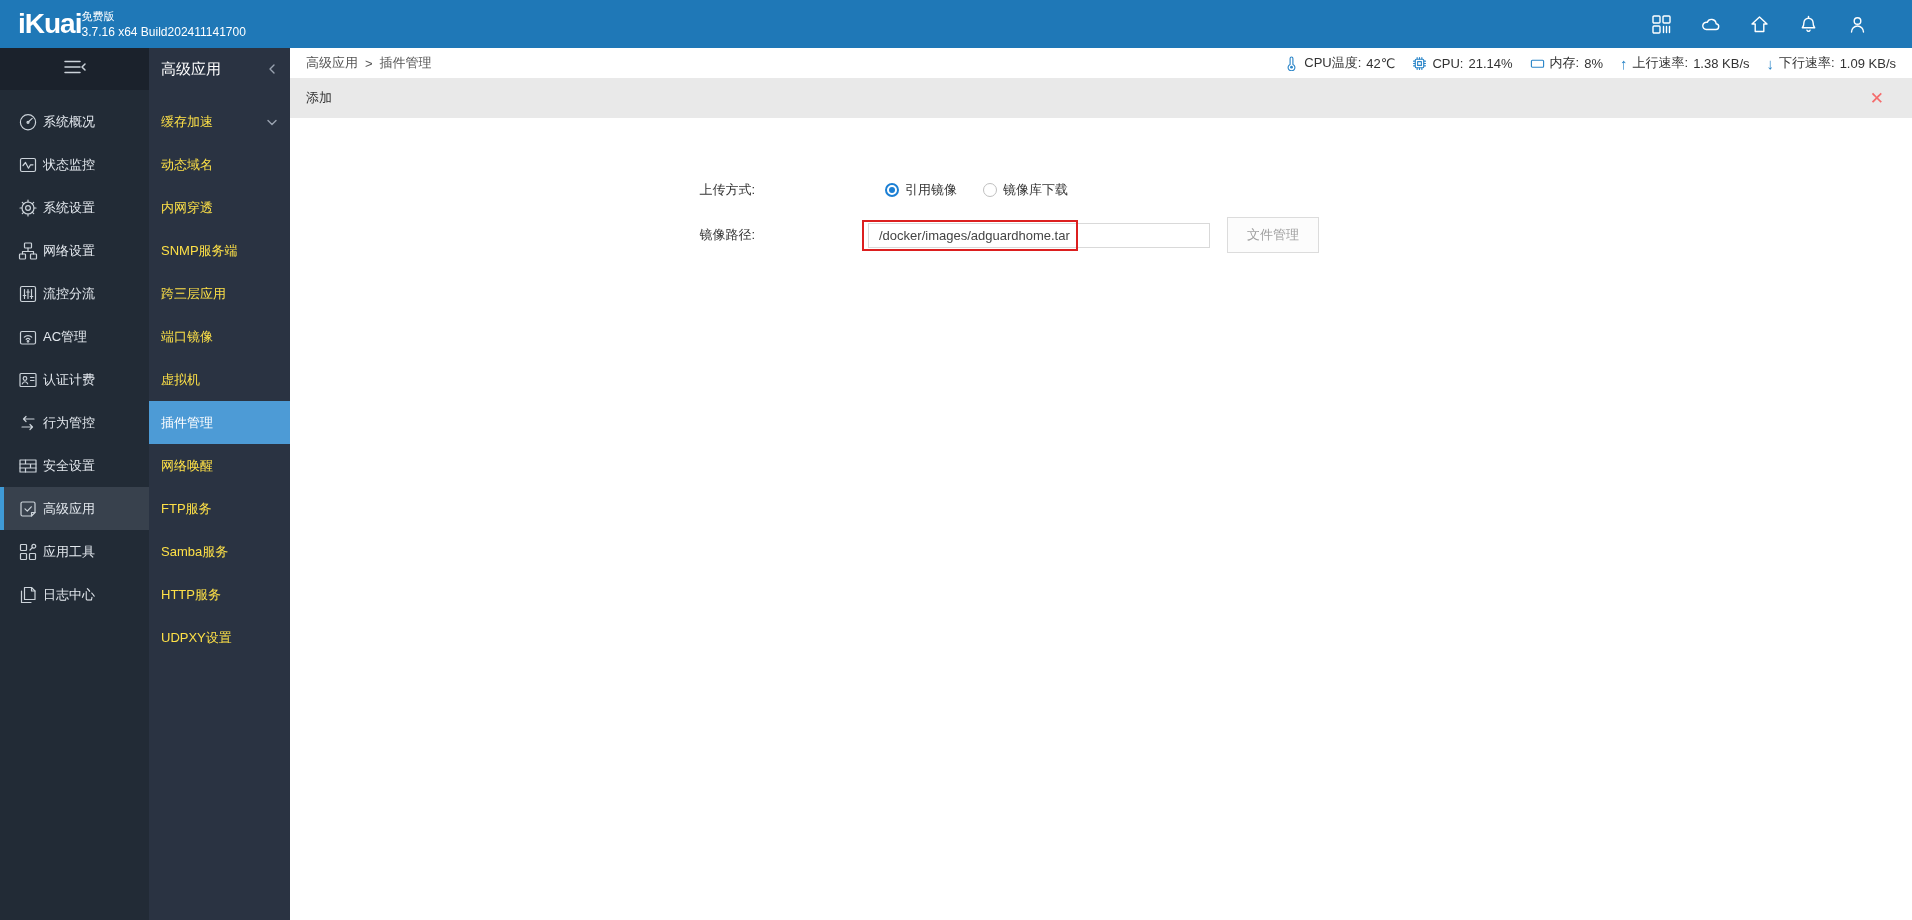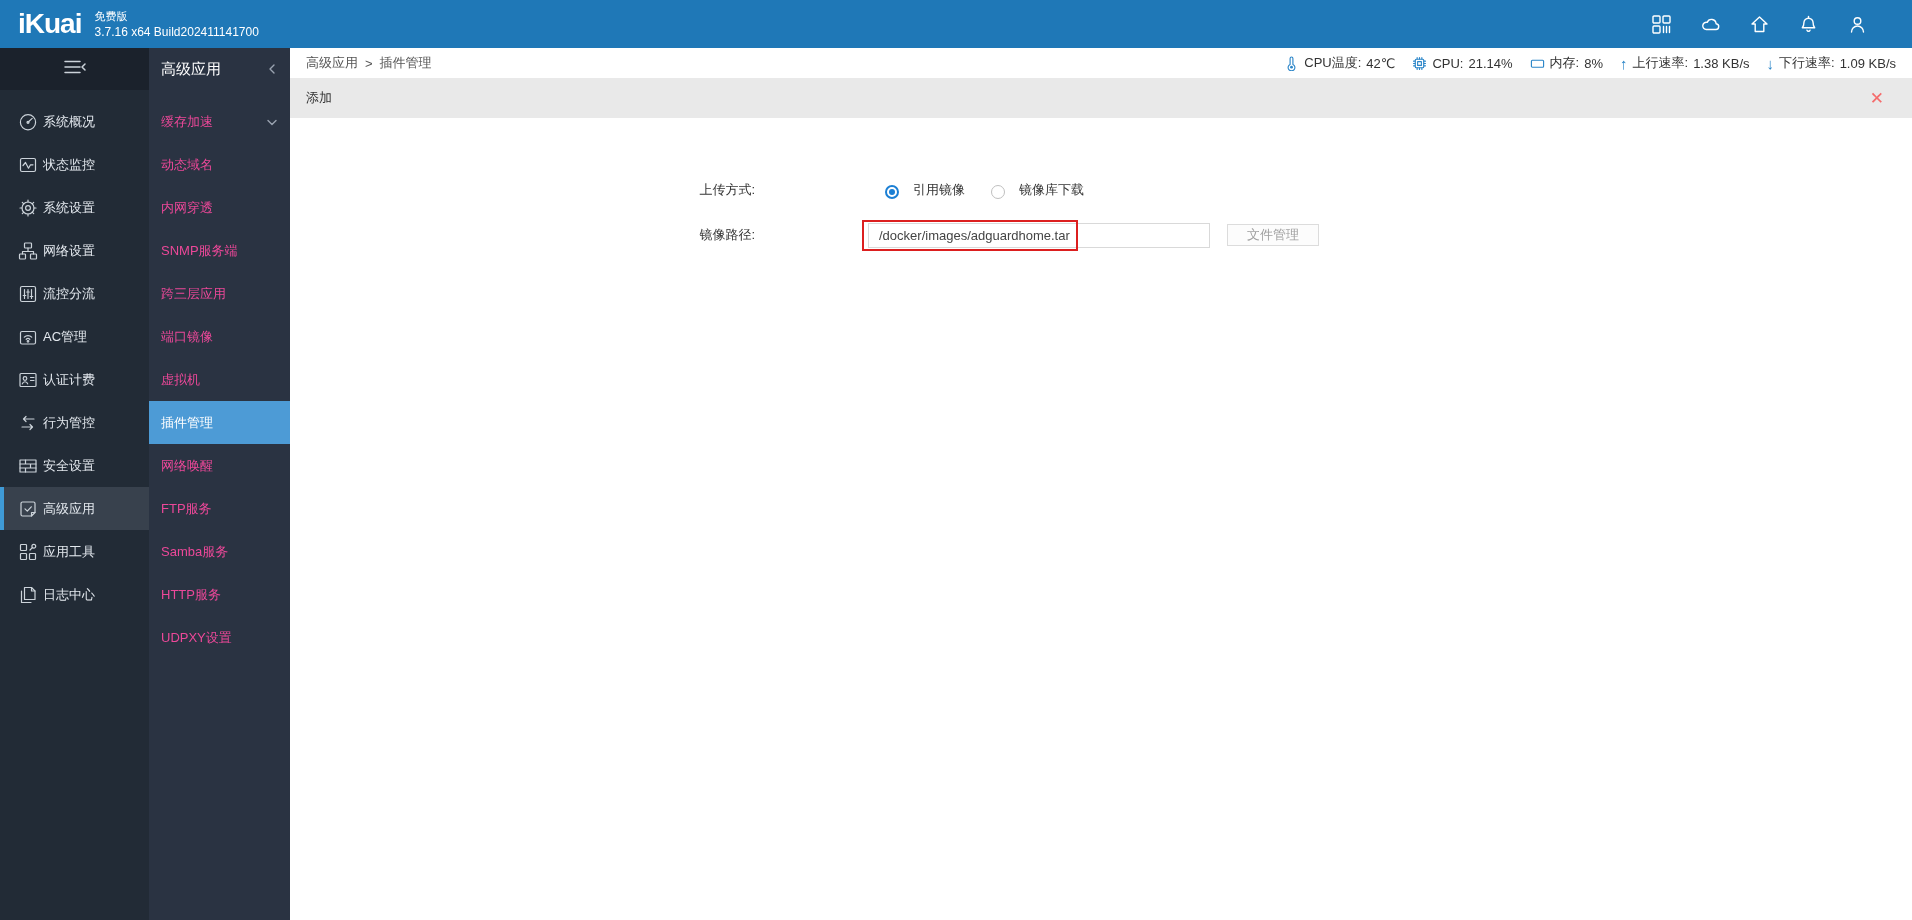"iKuai" .brand { gap: 13px -> none }
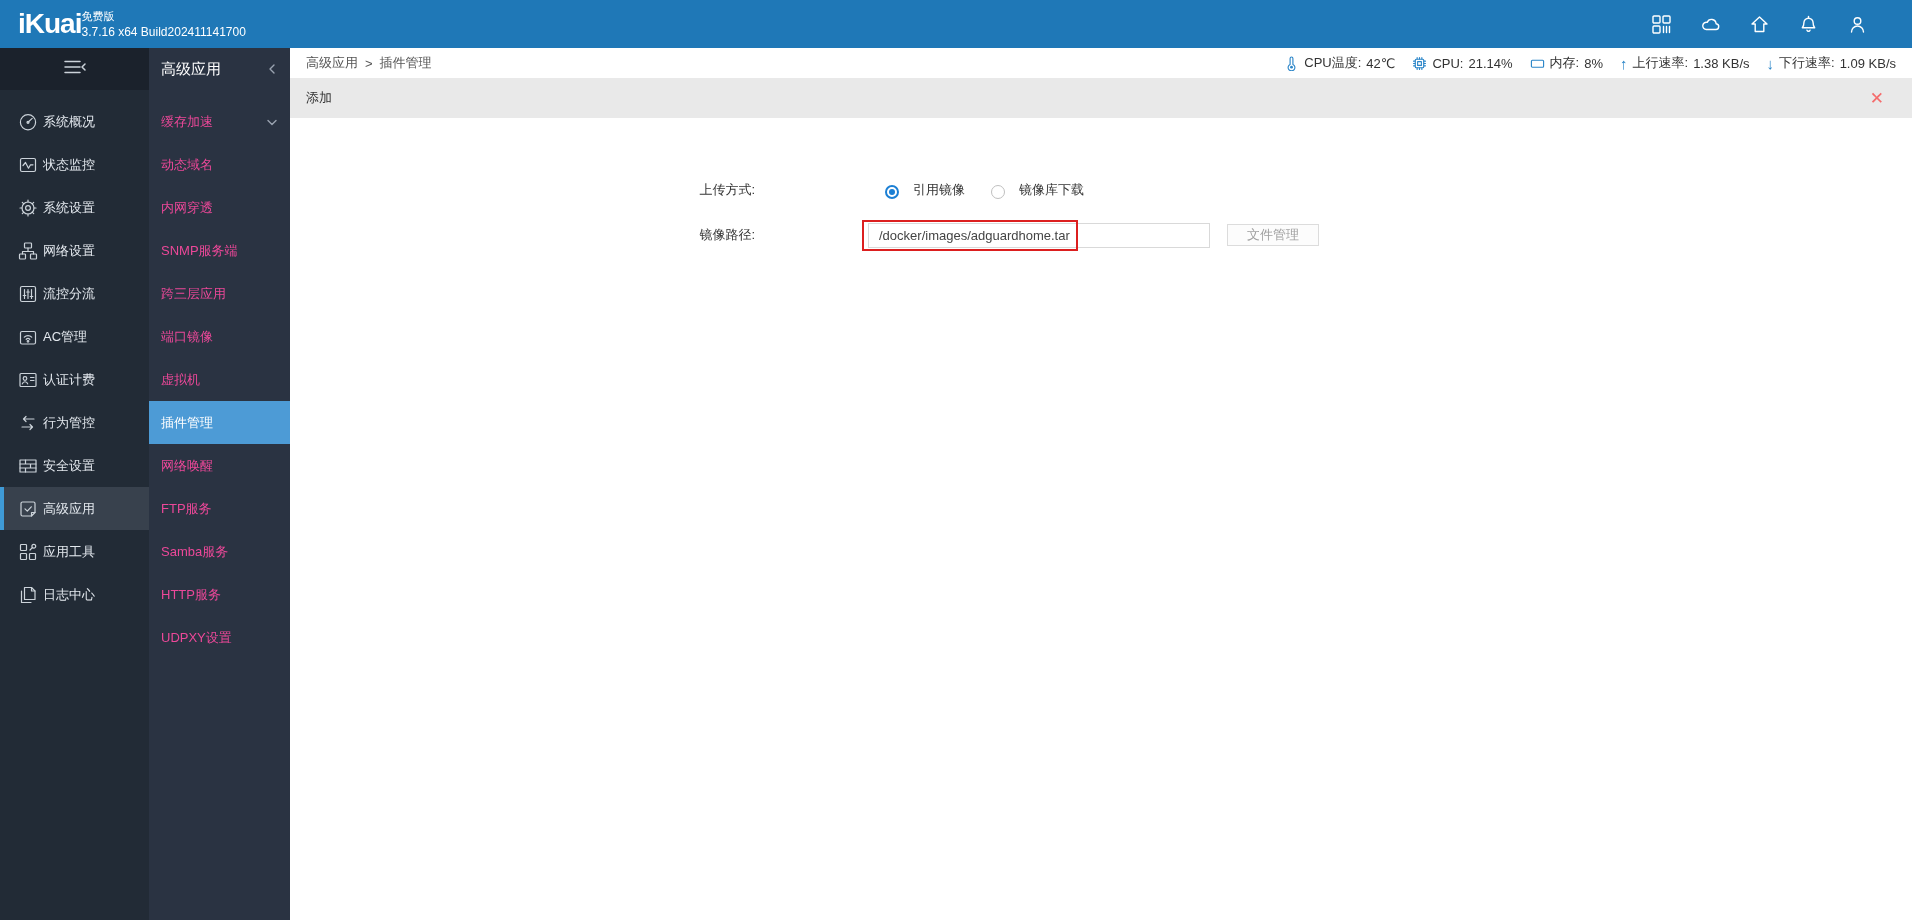"缓存加速" .sub-item { color: #ec4899 -> #fde047 }
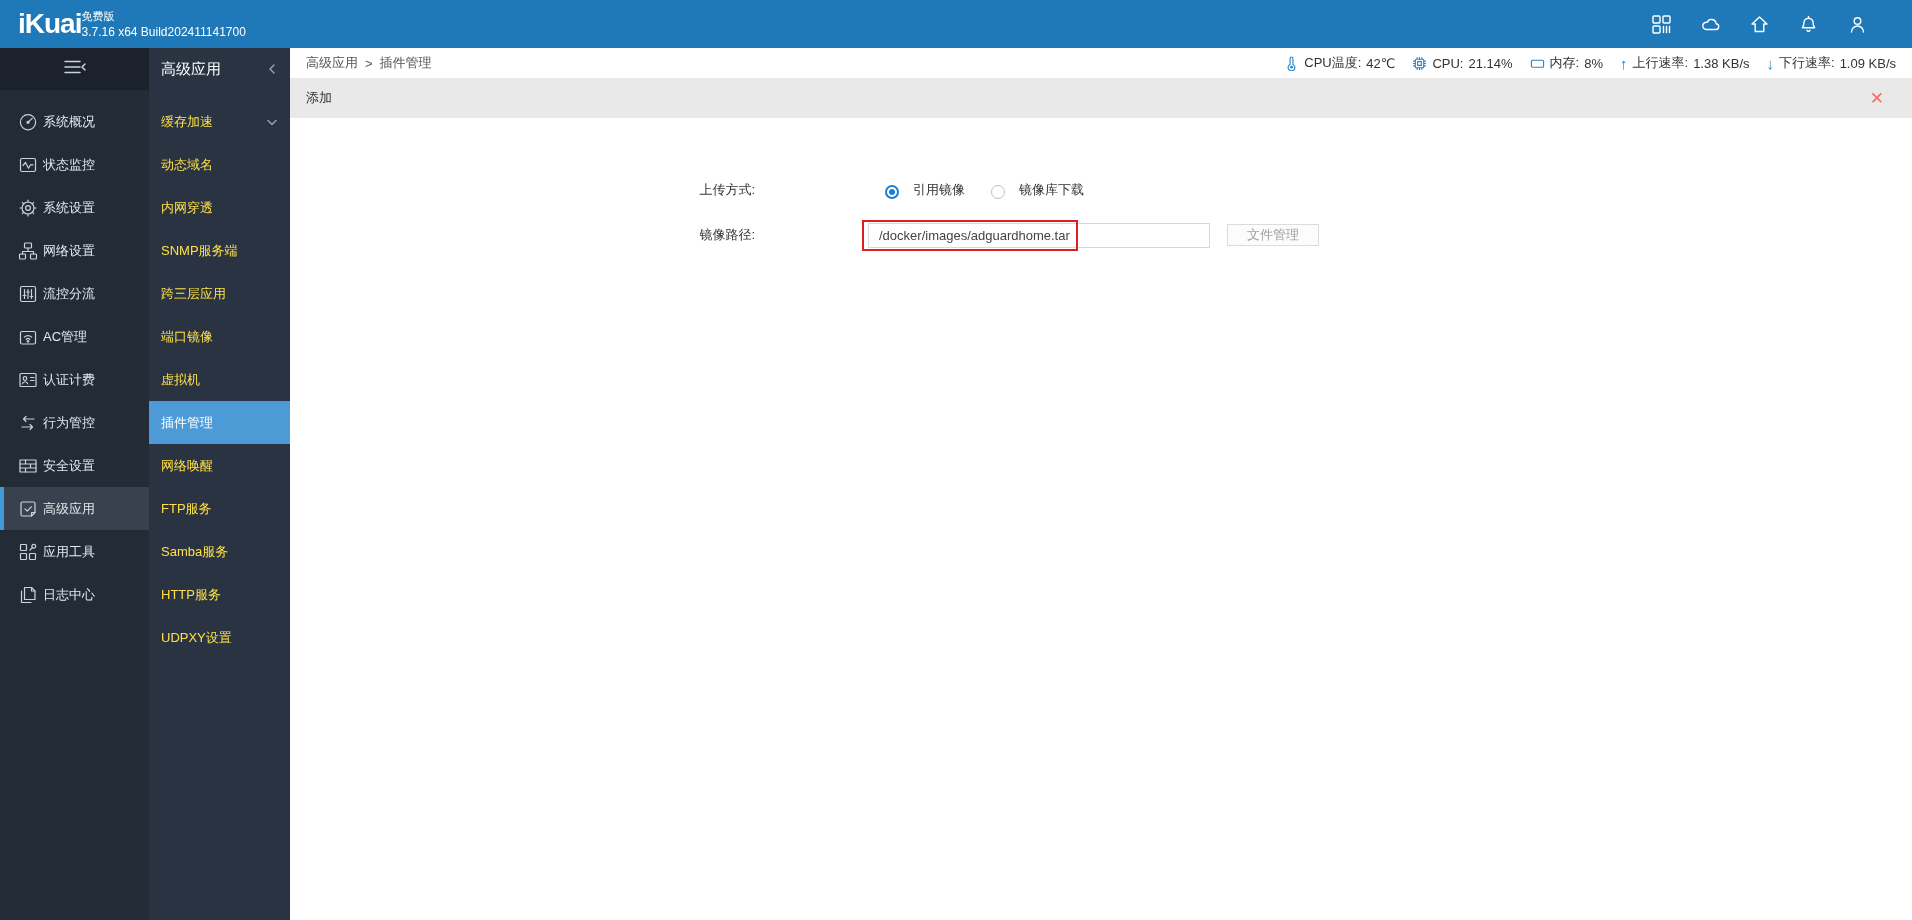"引用镜像" .radio-opt { align-items: flex-end -> center; gap: 14px -> 6px }
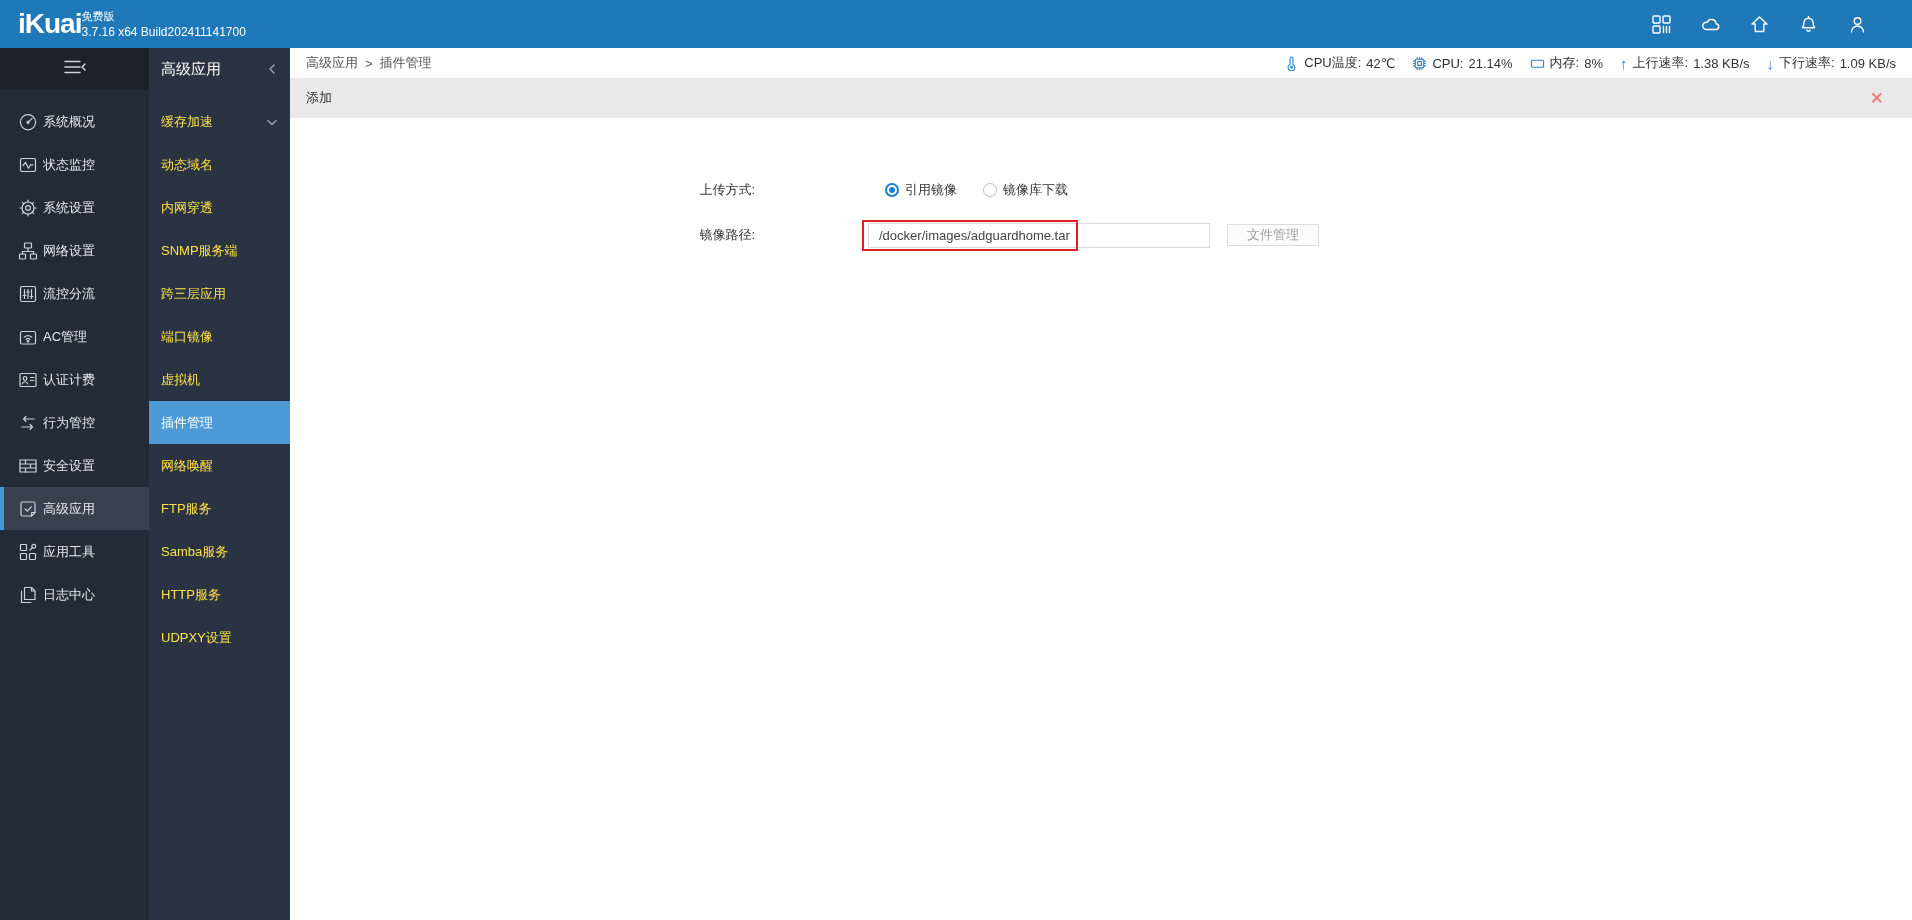"文件管理" .btn-file { height: 22px -> 36px }
